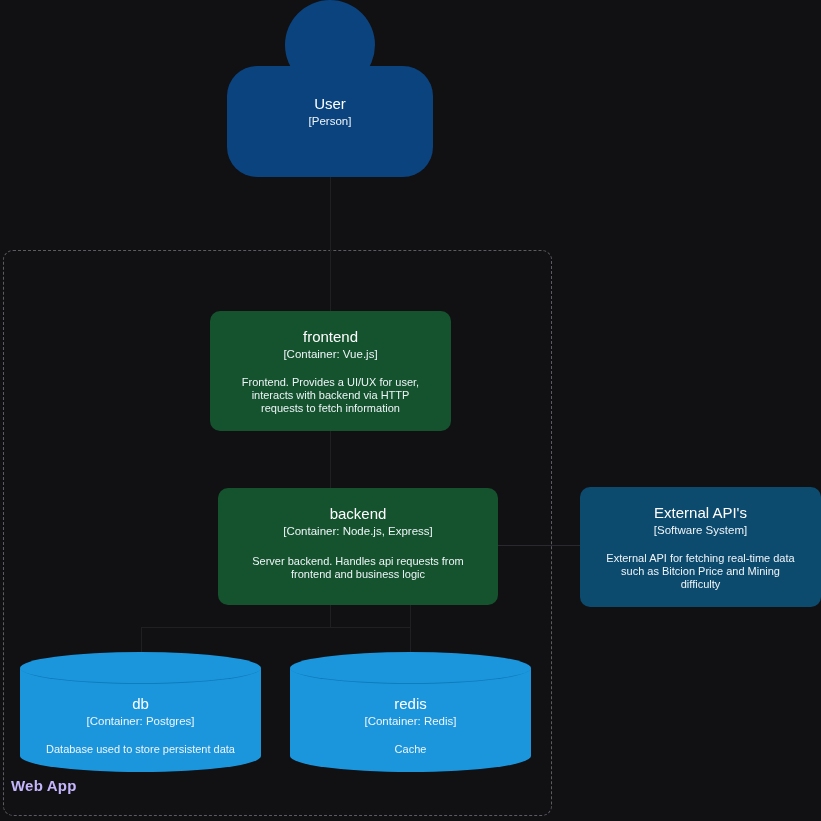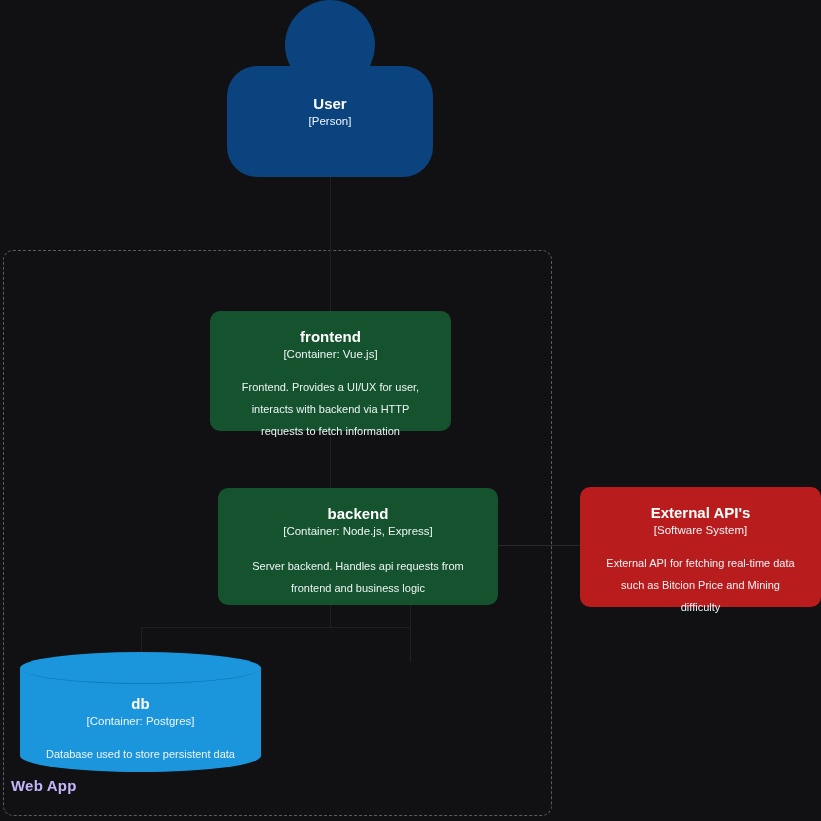"User" .n-title { font-weight: bold -> normal }
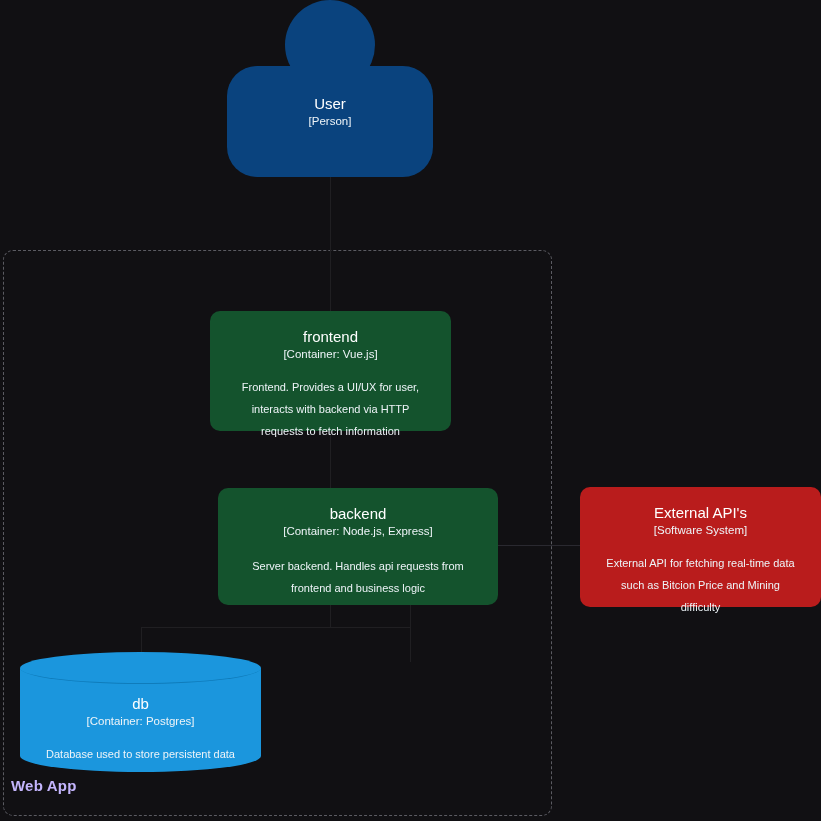"Frontend. Provides a UI/UX for" .n-desc { line-height: 22px -> 13px }
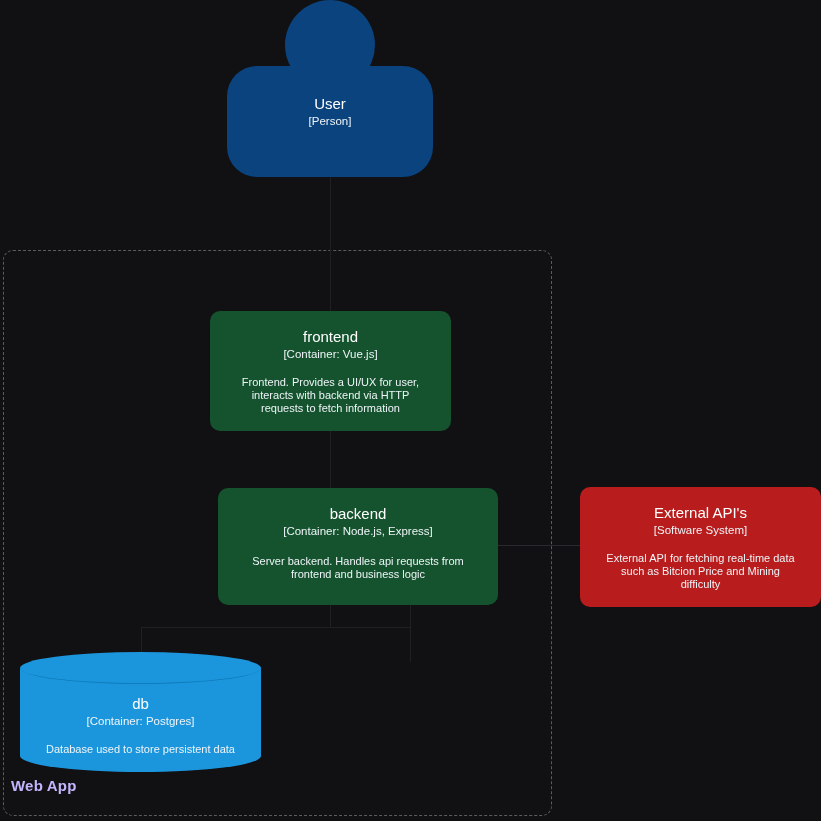"External API's" .node-box.system { background: #b91c1c -> #0c4a6e }
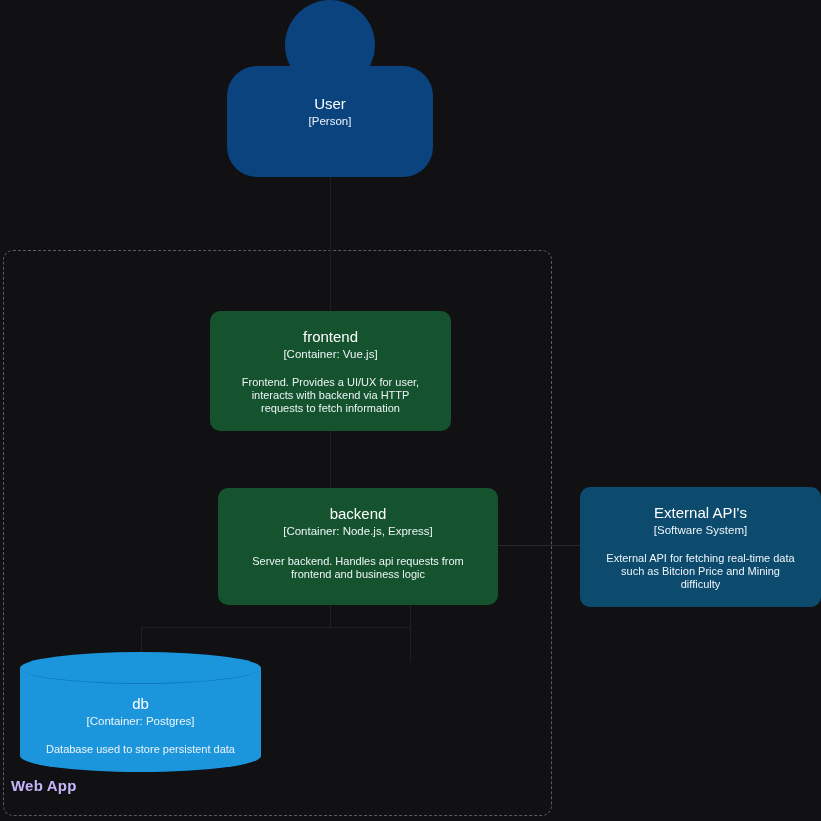"redis" div.cyl { html: none -> <div> <div></div> <div></div> <div></div> <div> <div>redis</div> <div>[Container: Redis]</div> <div>Cache</div> </div> </div> }
